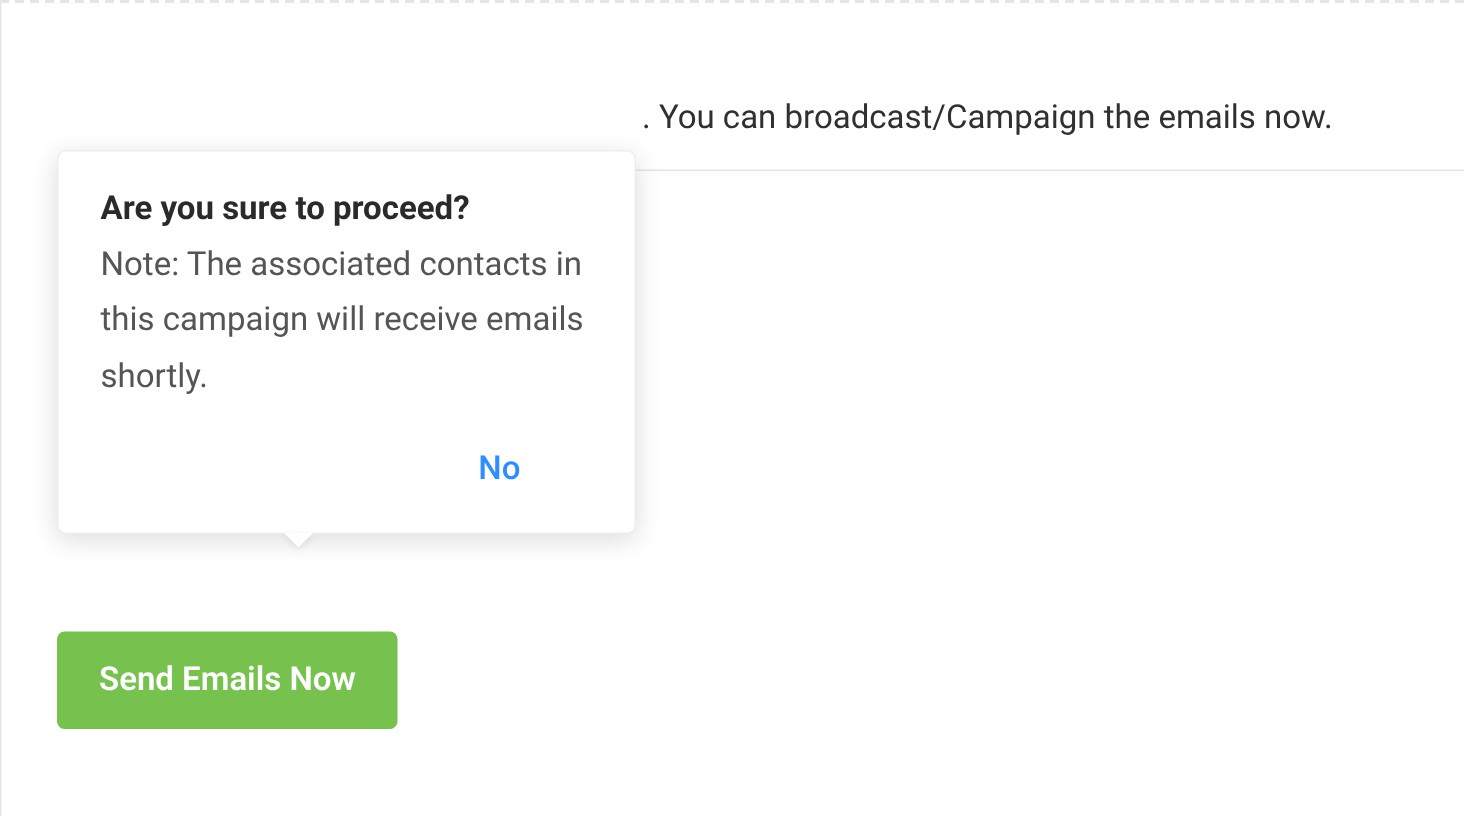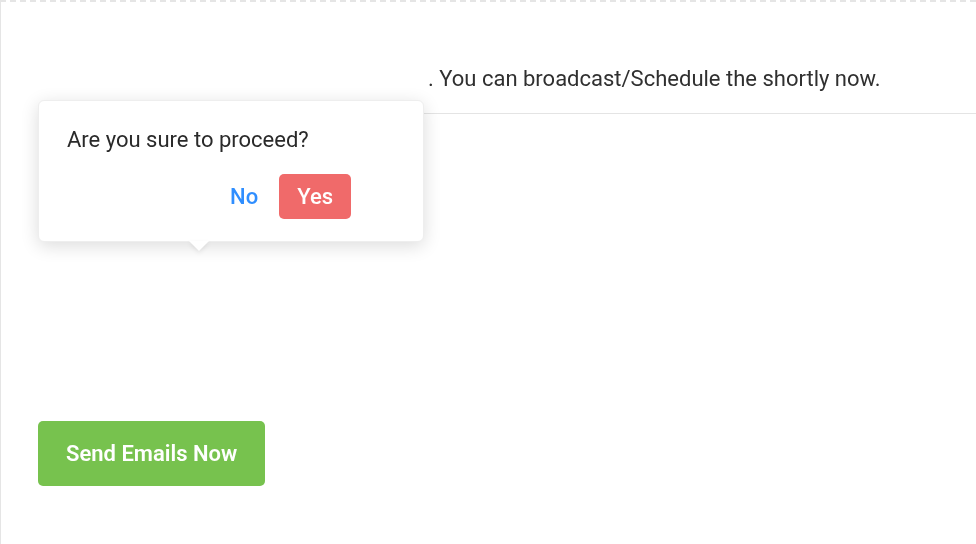". You can broadcast/Schedule the" div.desc-visible { text: broadcast/Schedule the shortly -> broadcast/Campaign the emails }
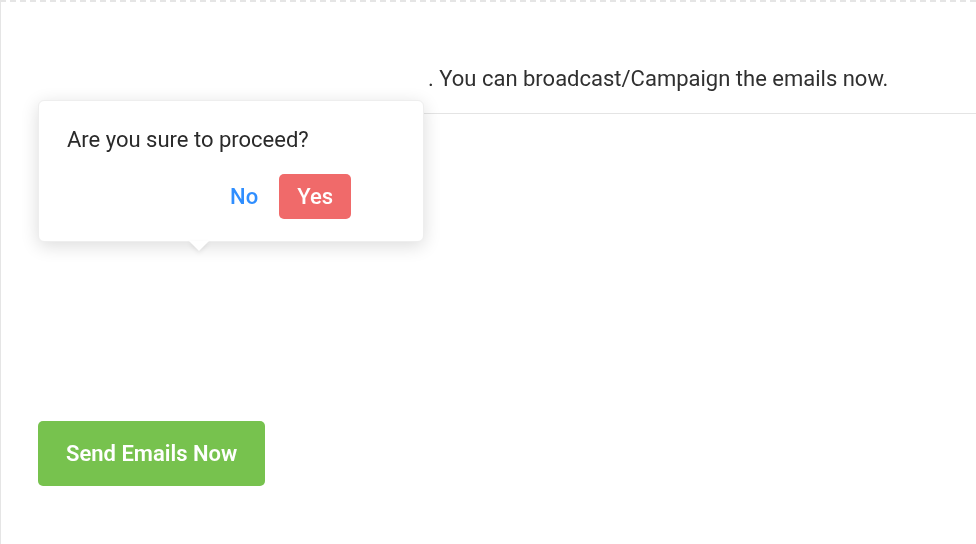"Are you sure to proceed?" .popover-title { font-weight: 400 -> 700 }
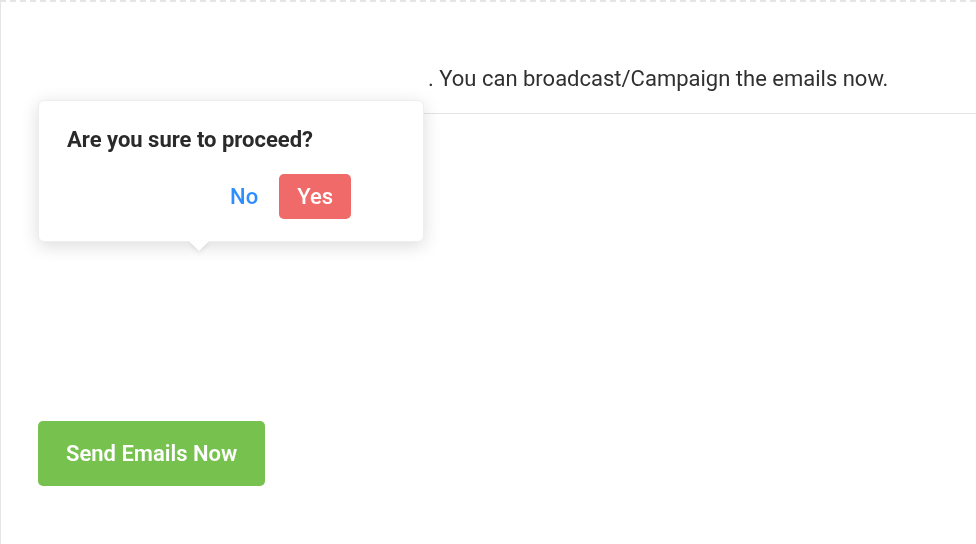"Note: The associated contacts in" div.popover-note { html: none -> <div>Note: The associated contacts in this campaign will receive emails shortly.</div> }
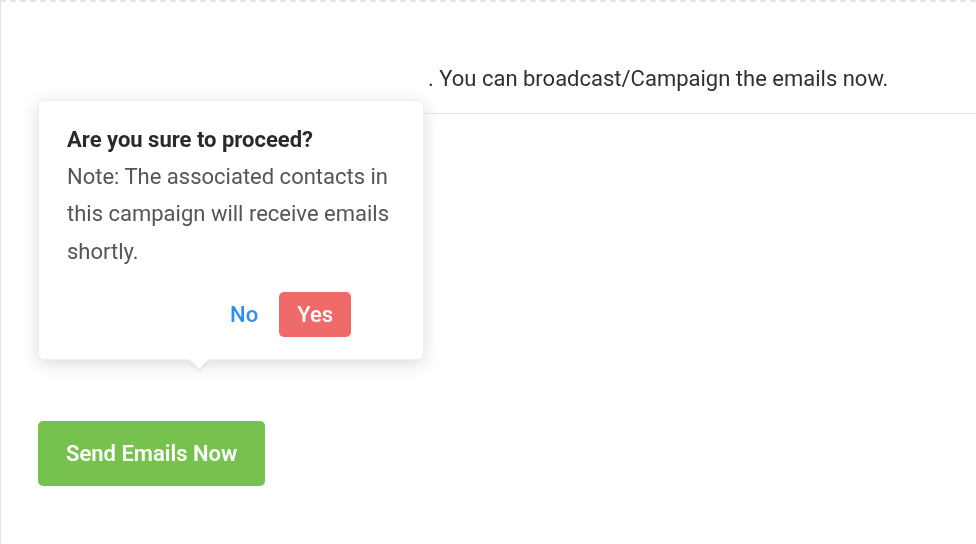"Yes" button.btn-yes { html: <button>Yes</button> -> none }
